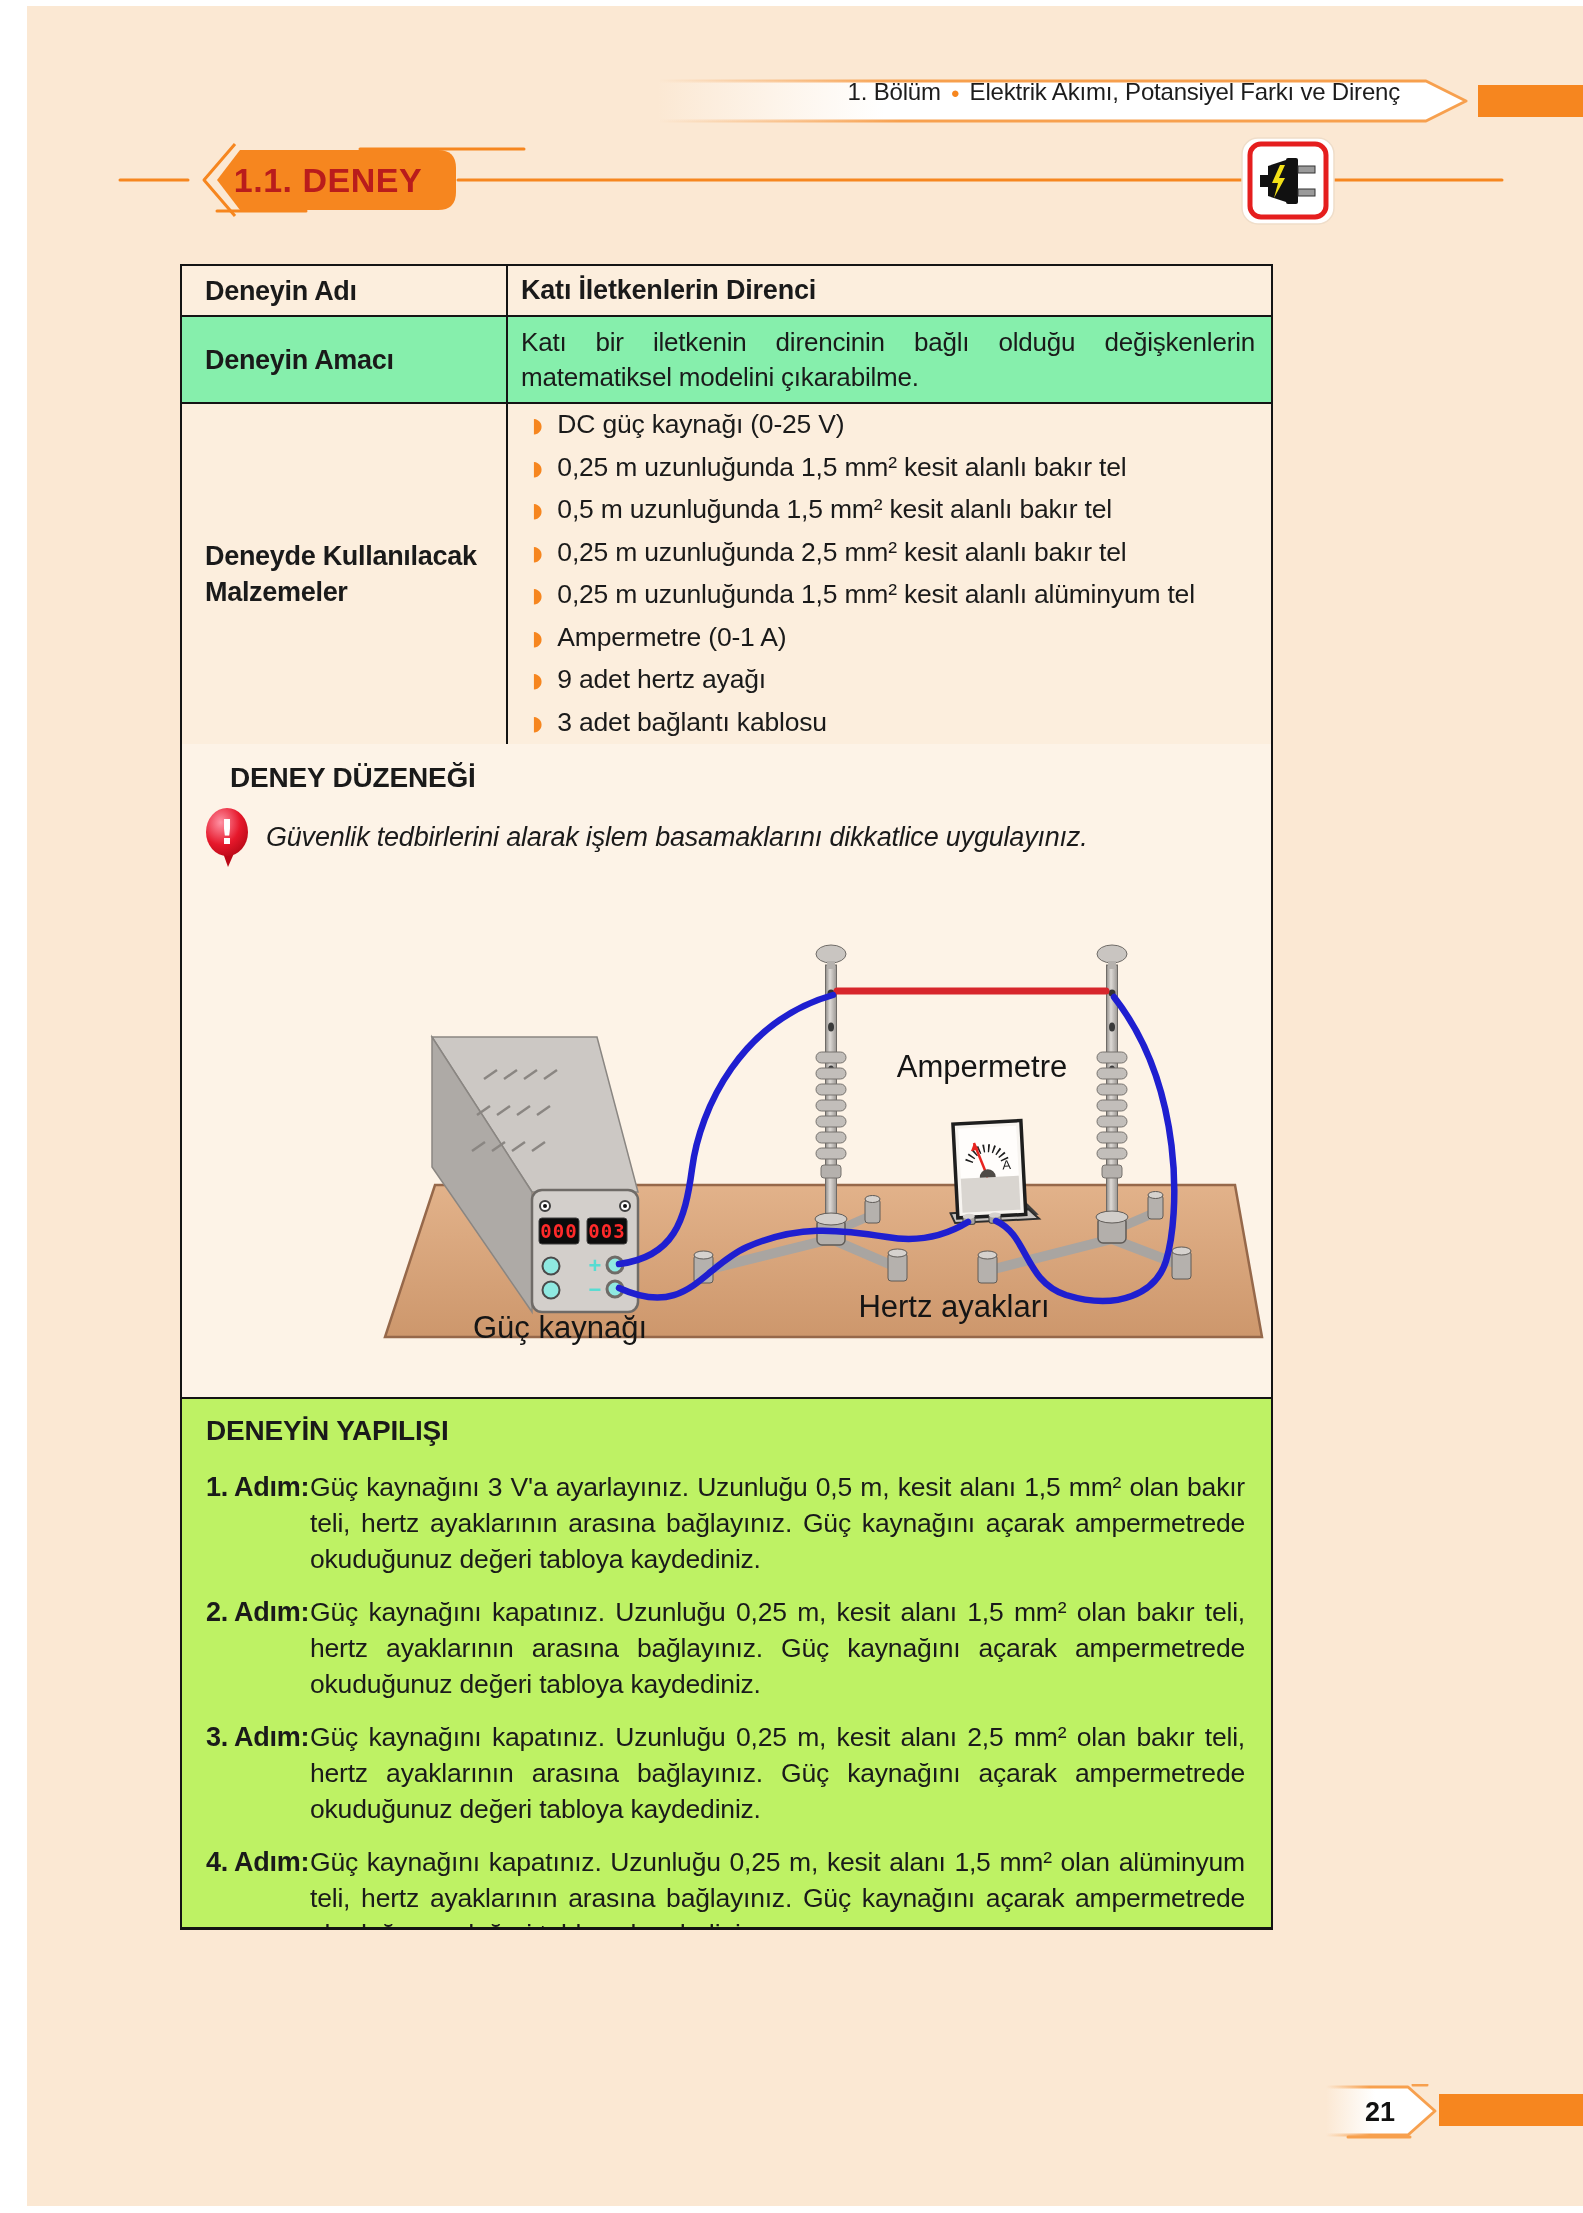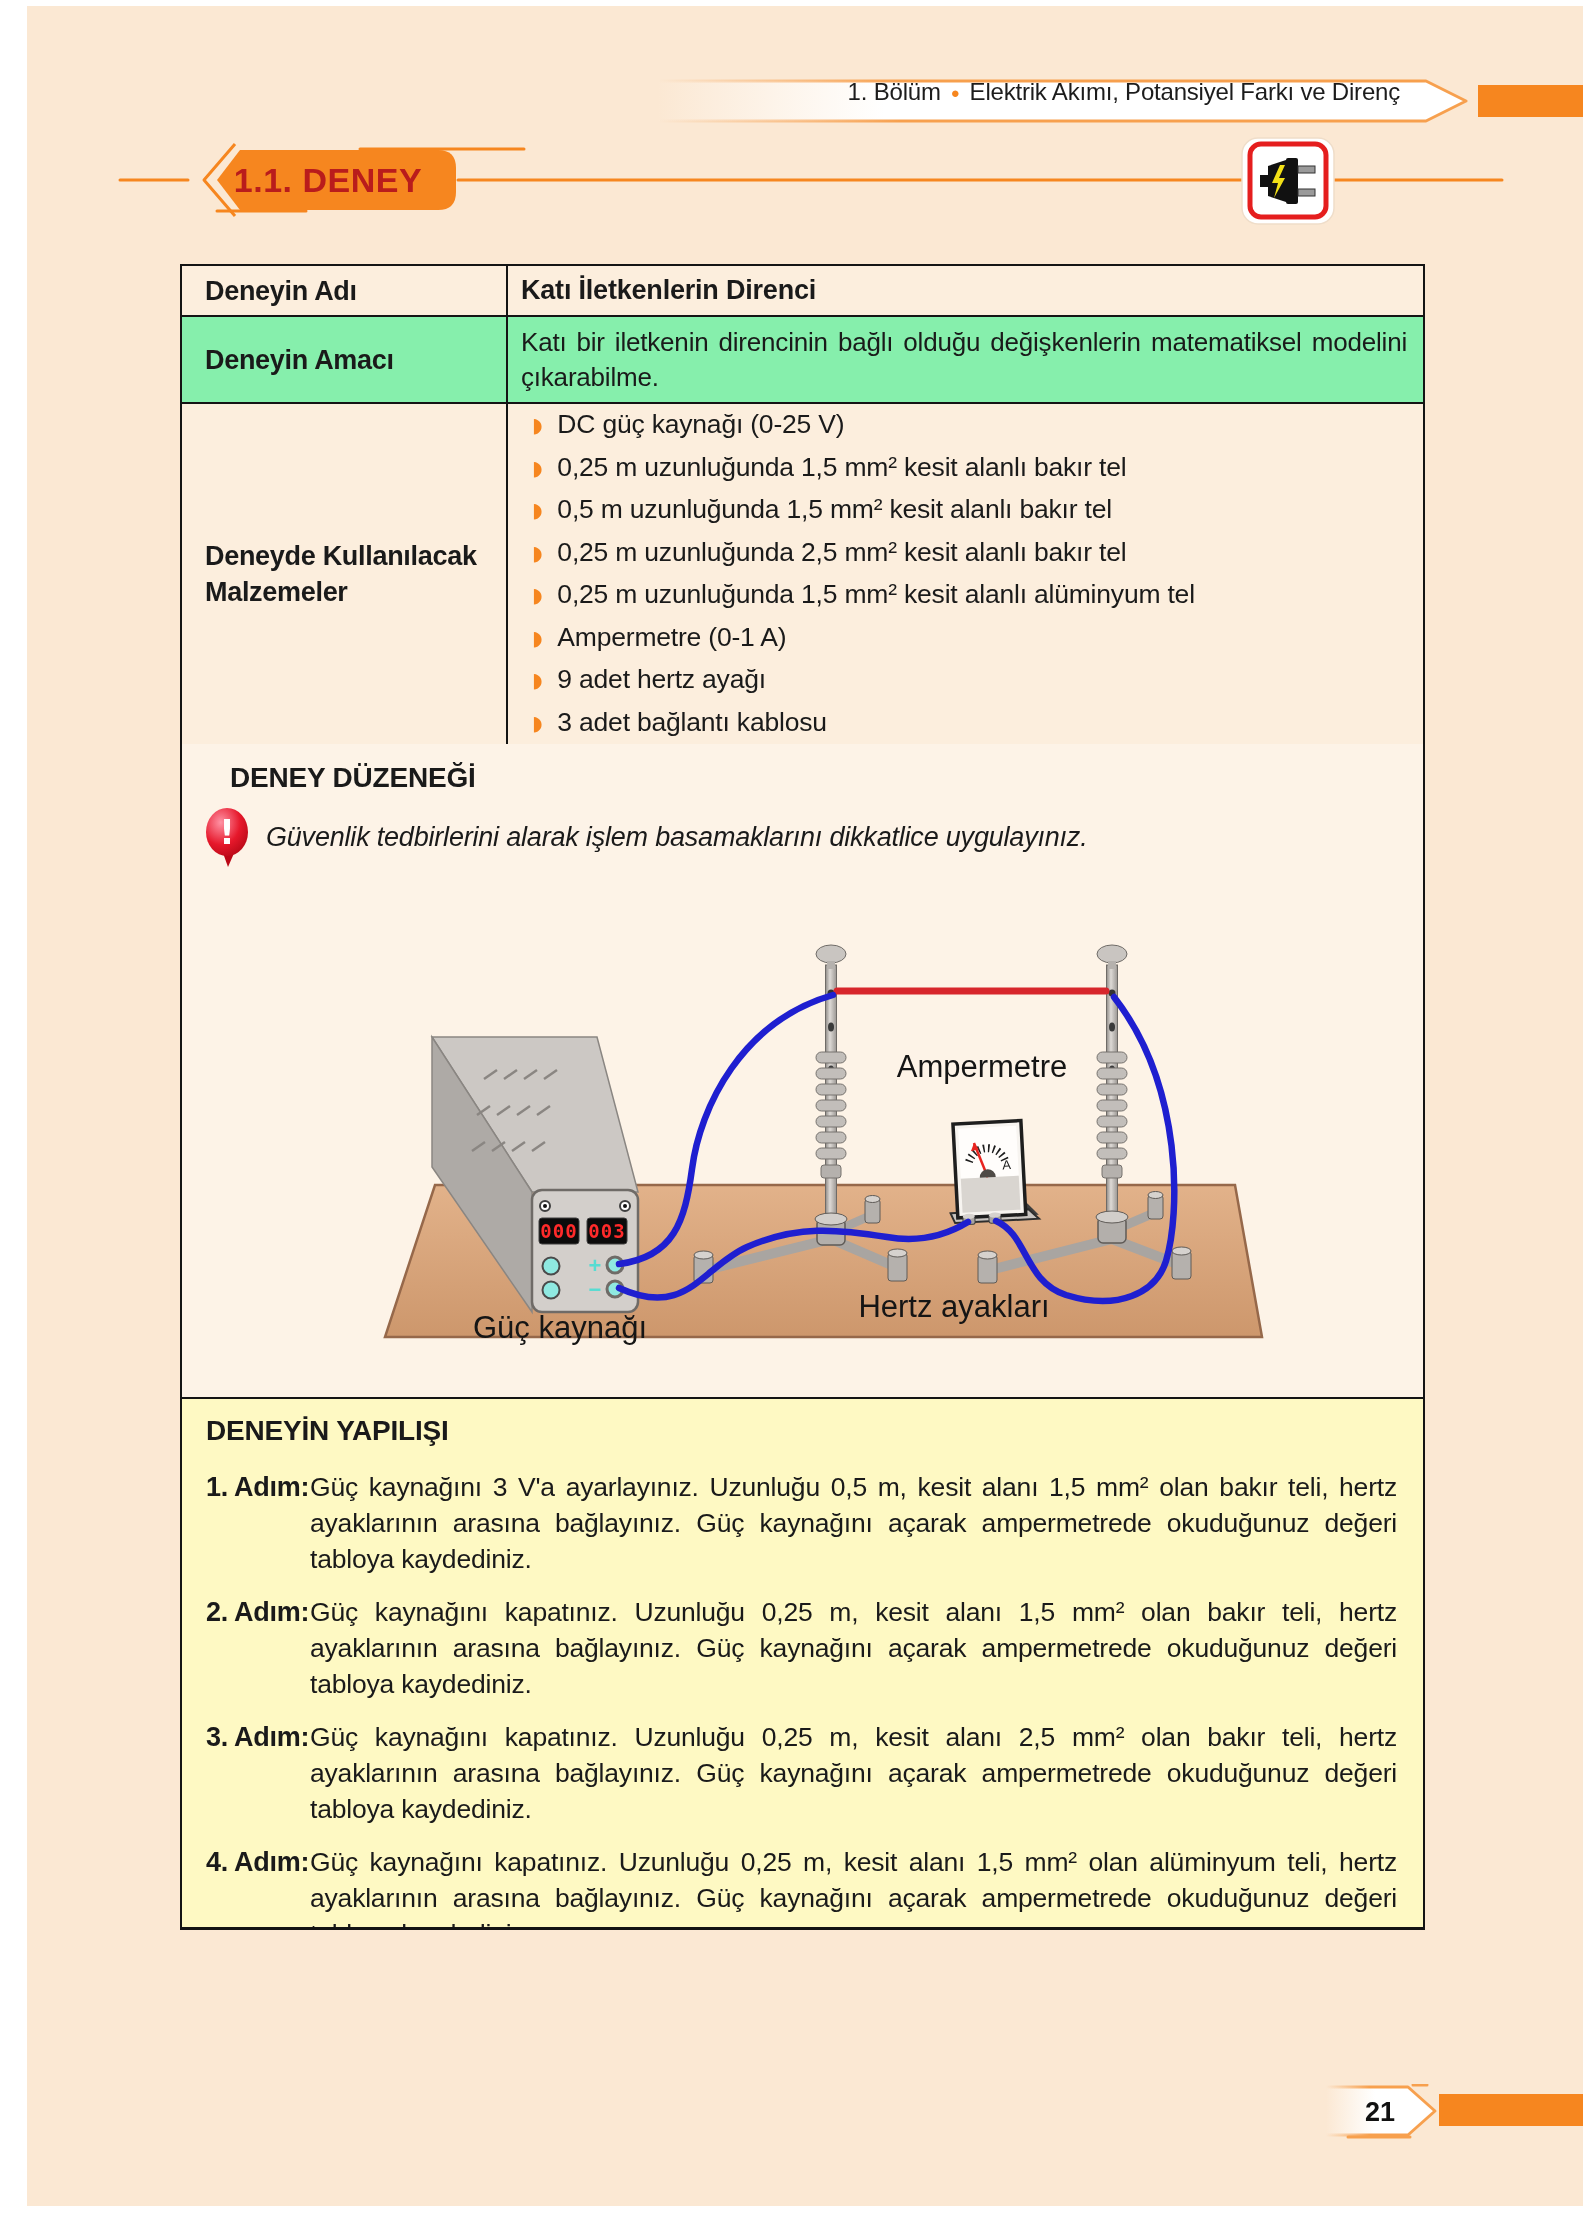"Deneyin Adı" #main { width: 1245px -> 1093px }
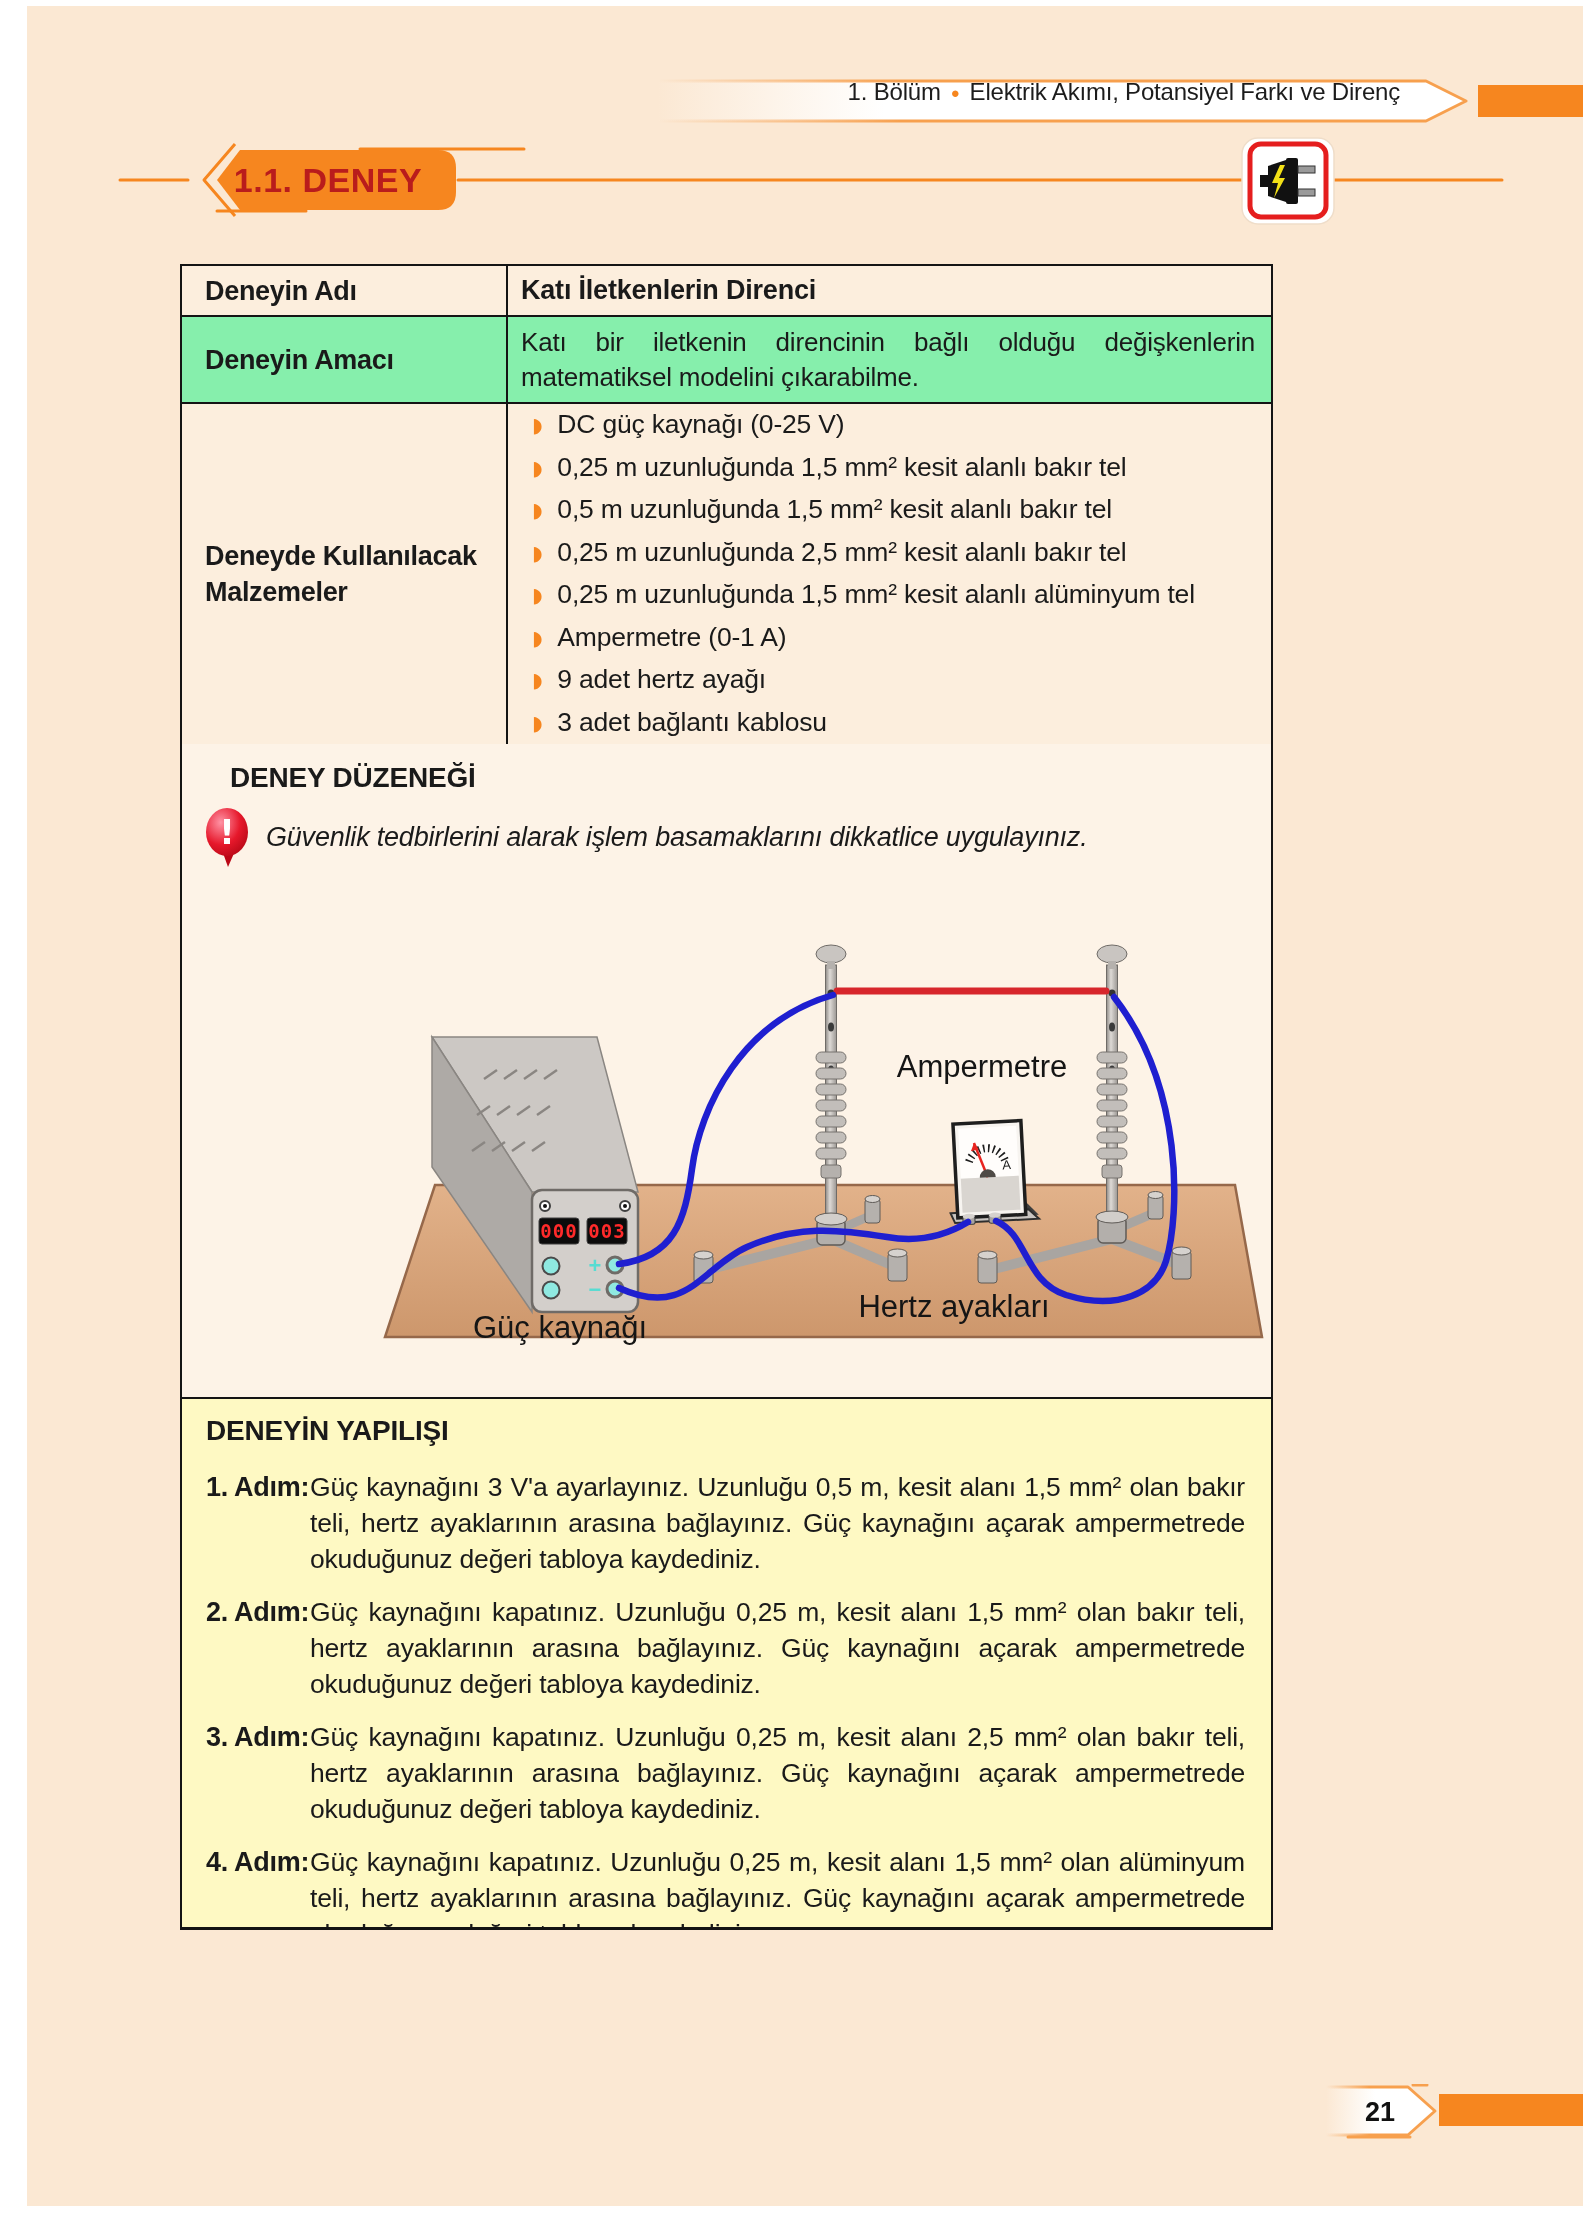"DENEYİN YAPILIŞI" .sect-proc { background: #fef9c3 -> #bef264 }
